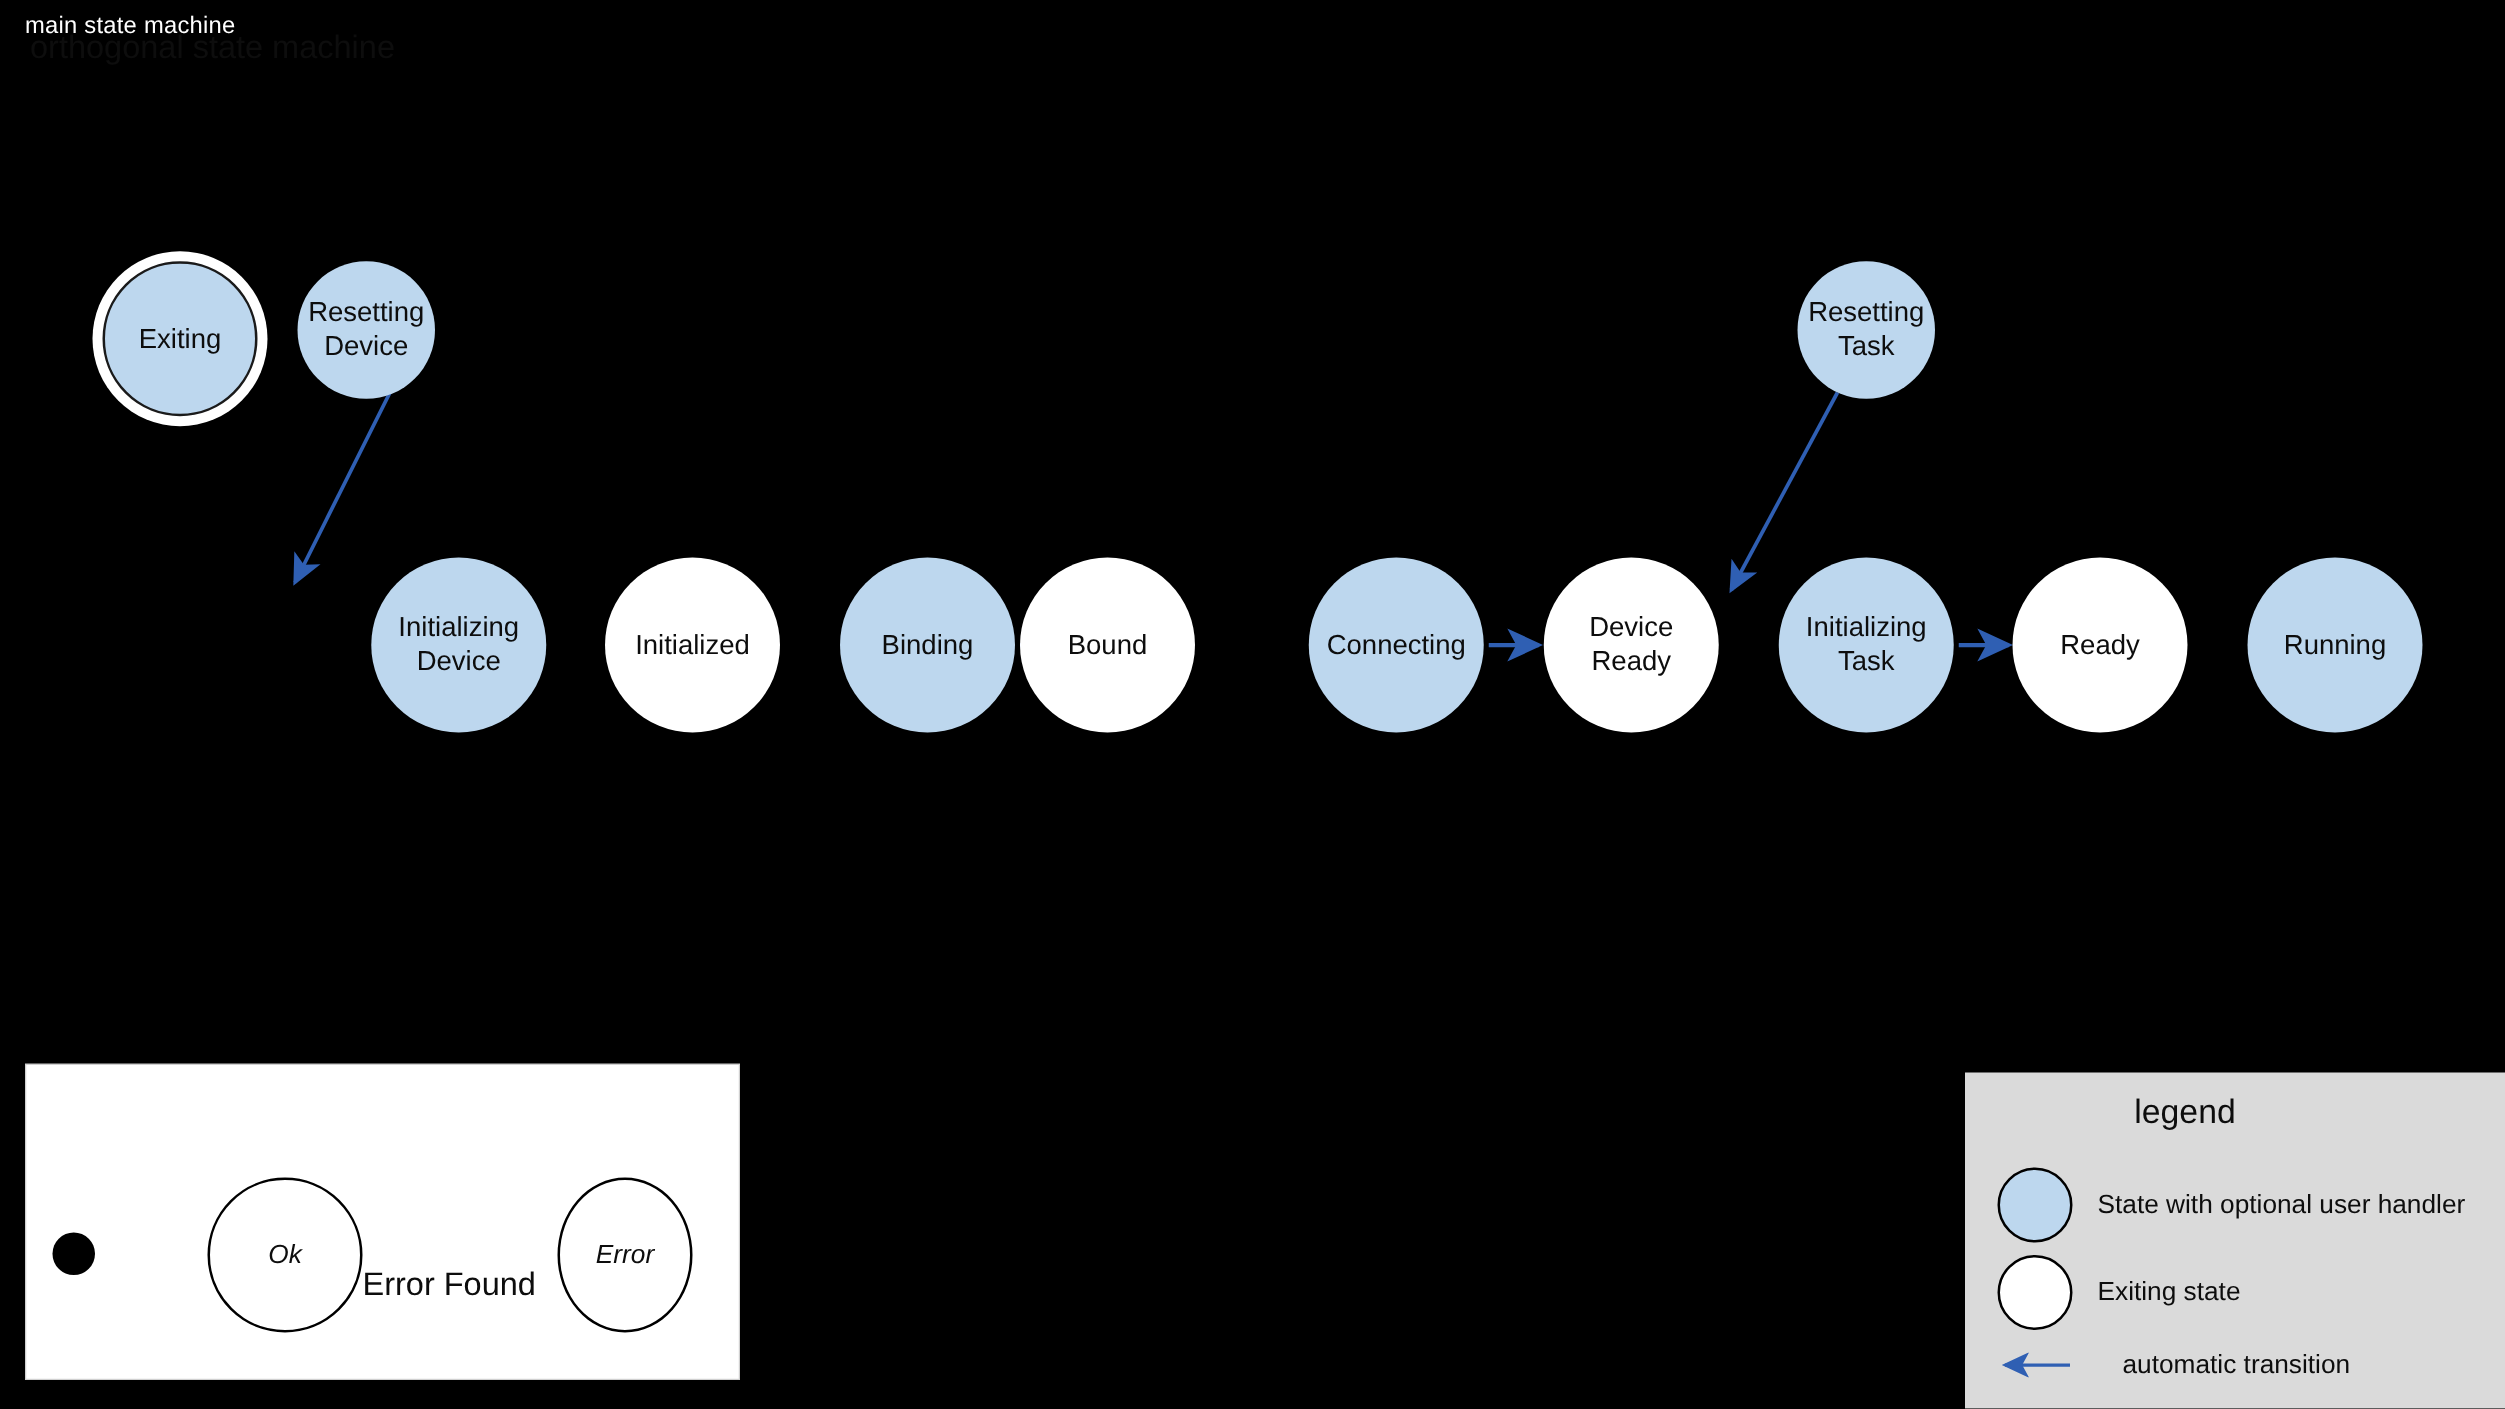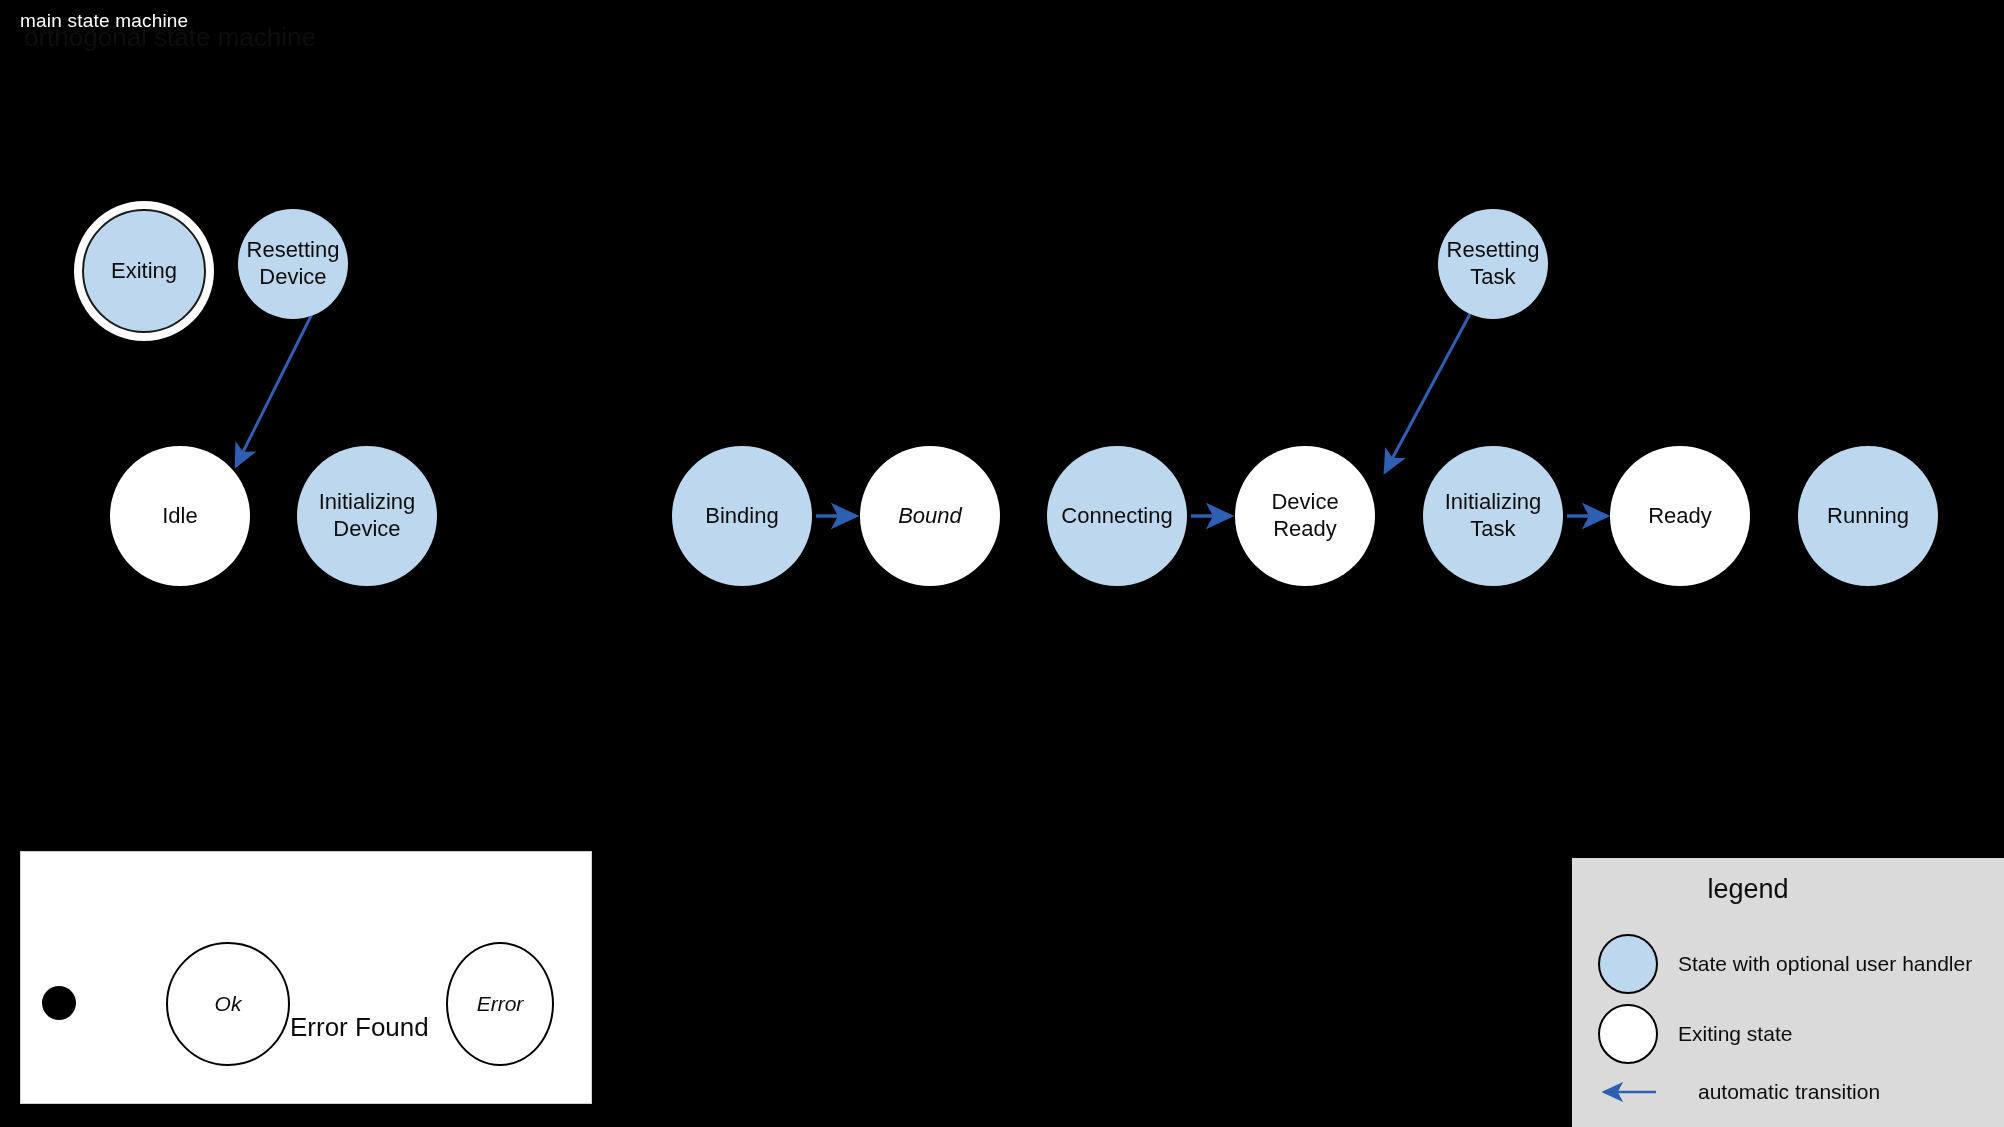"Idle" div.node { html: <div> <span>Idle</span> </div> -> none }
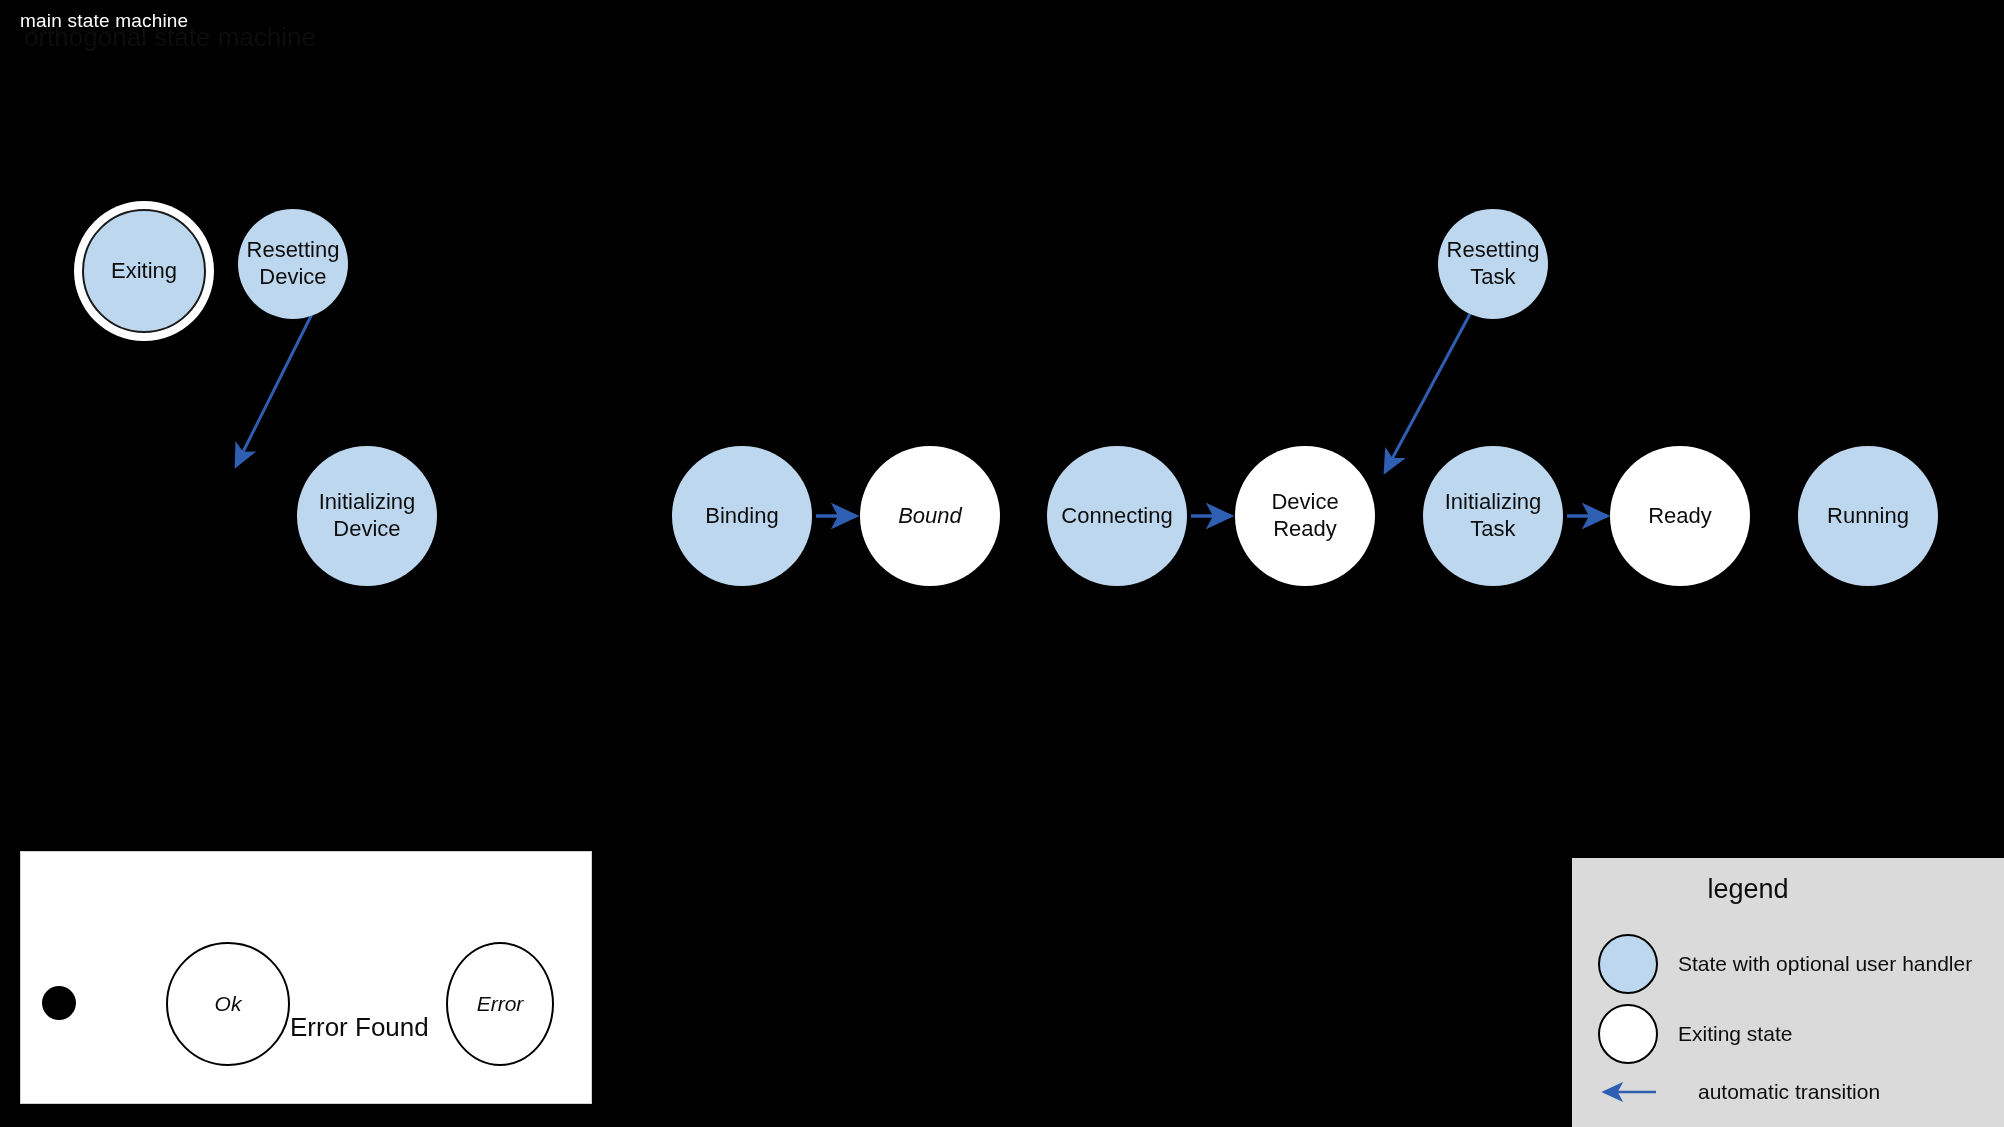"Initialized" div.node { html: none -> <div> <span>Initialized</span> </div> }
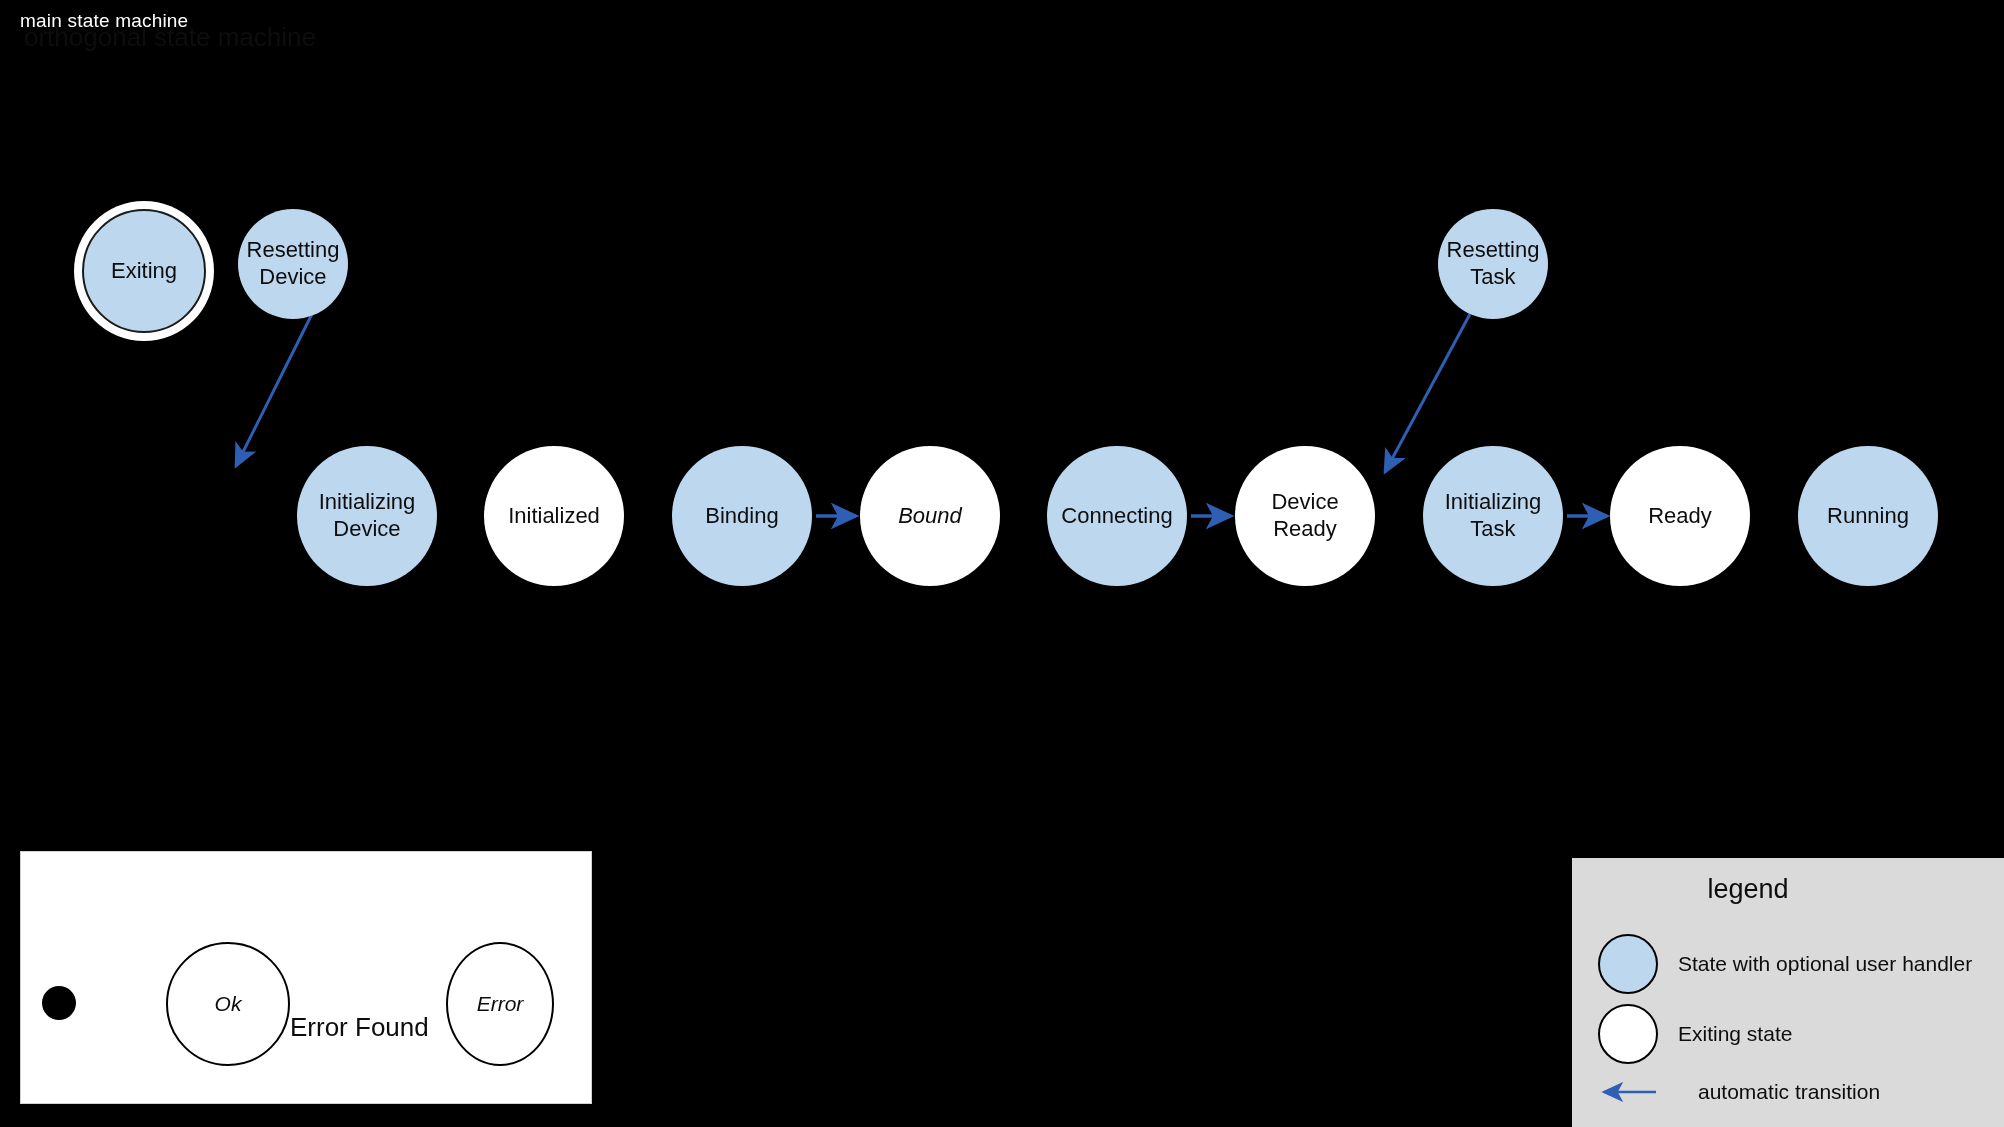"Bound" div.node { font-style: italic -> none; left: 860px -> 816px }
